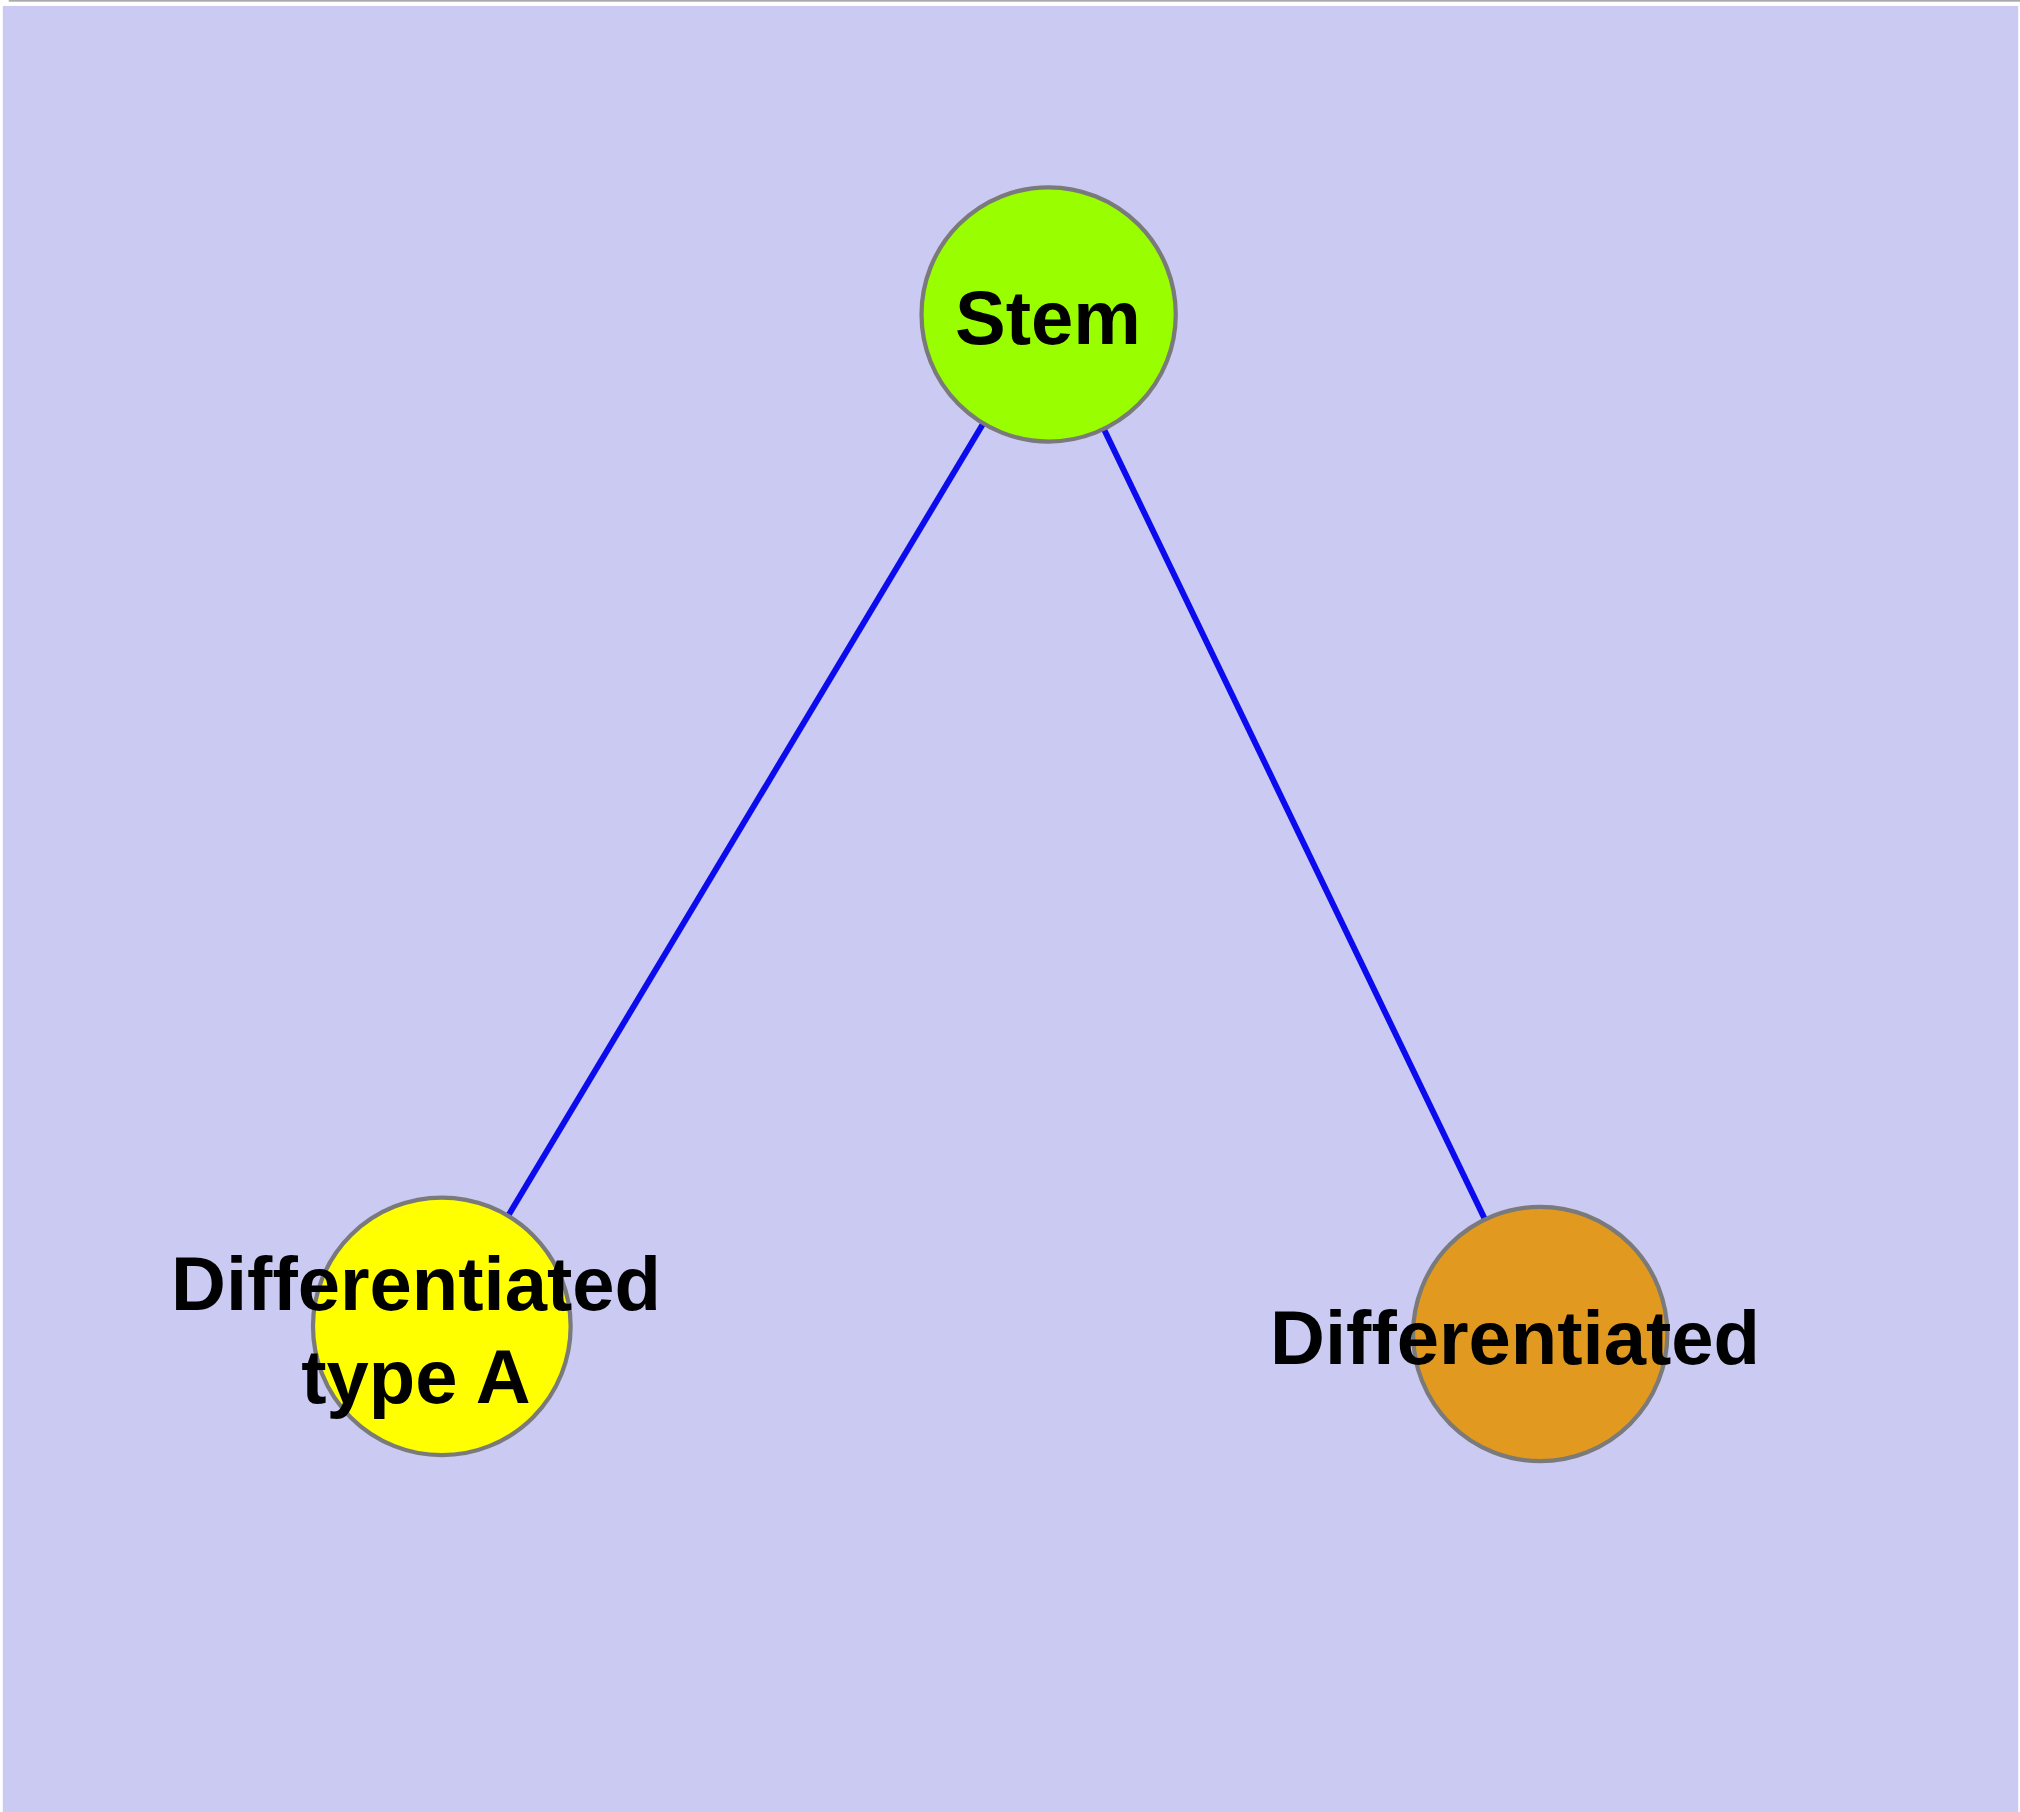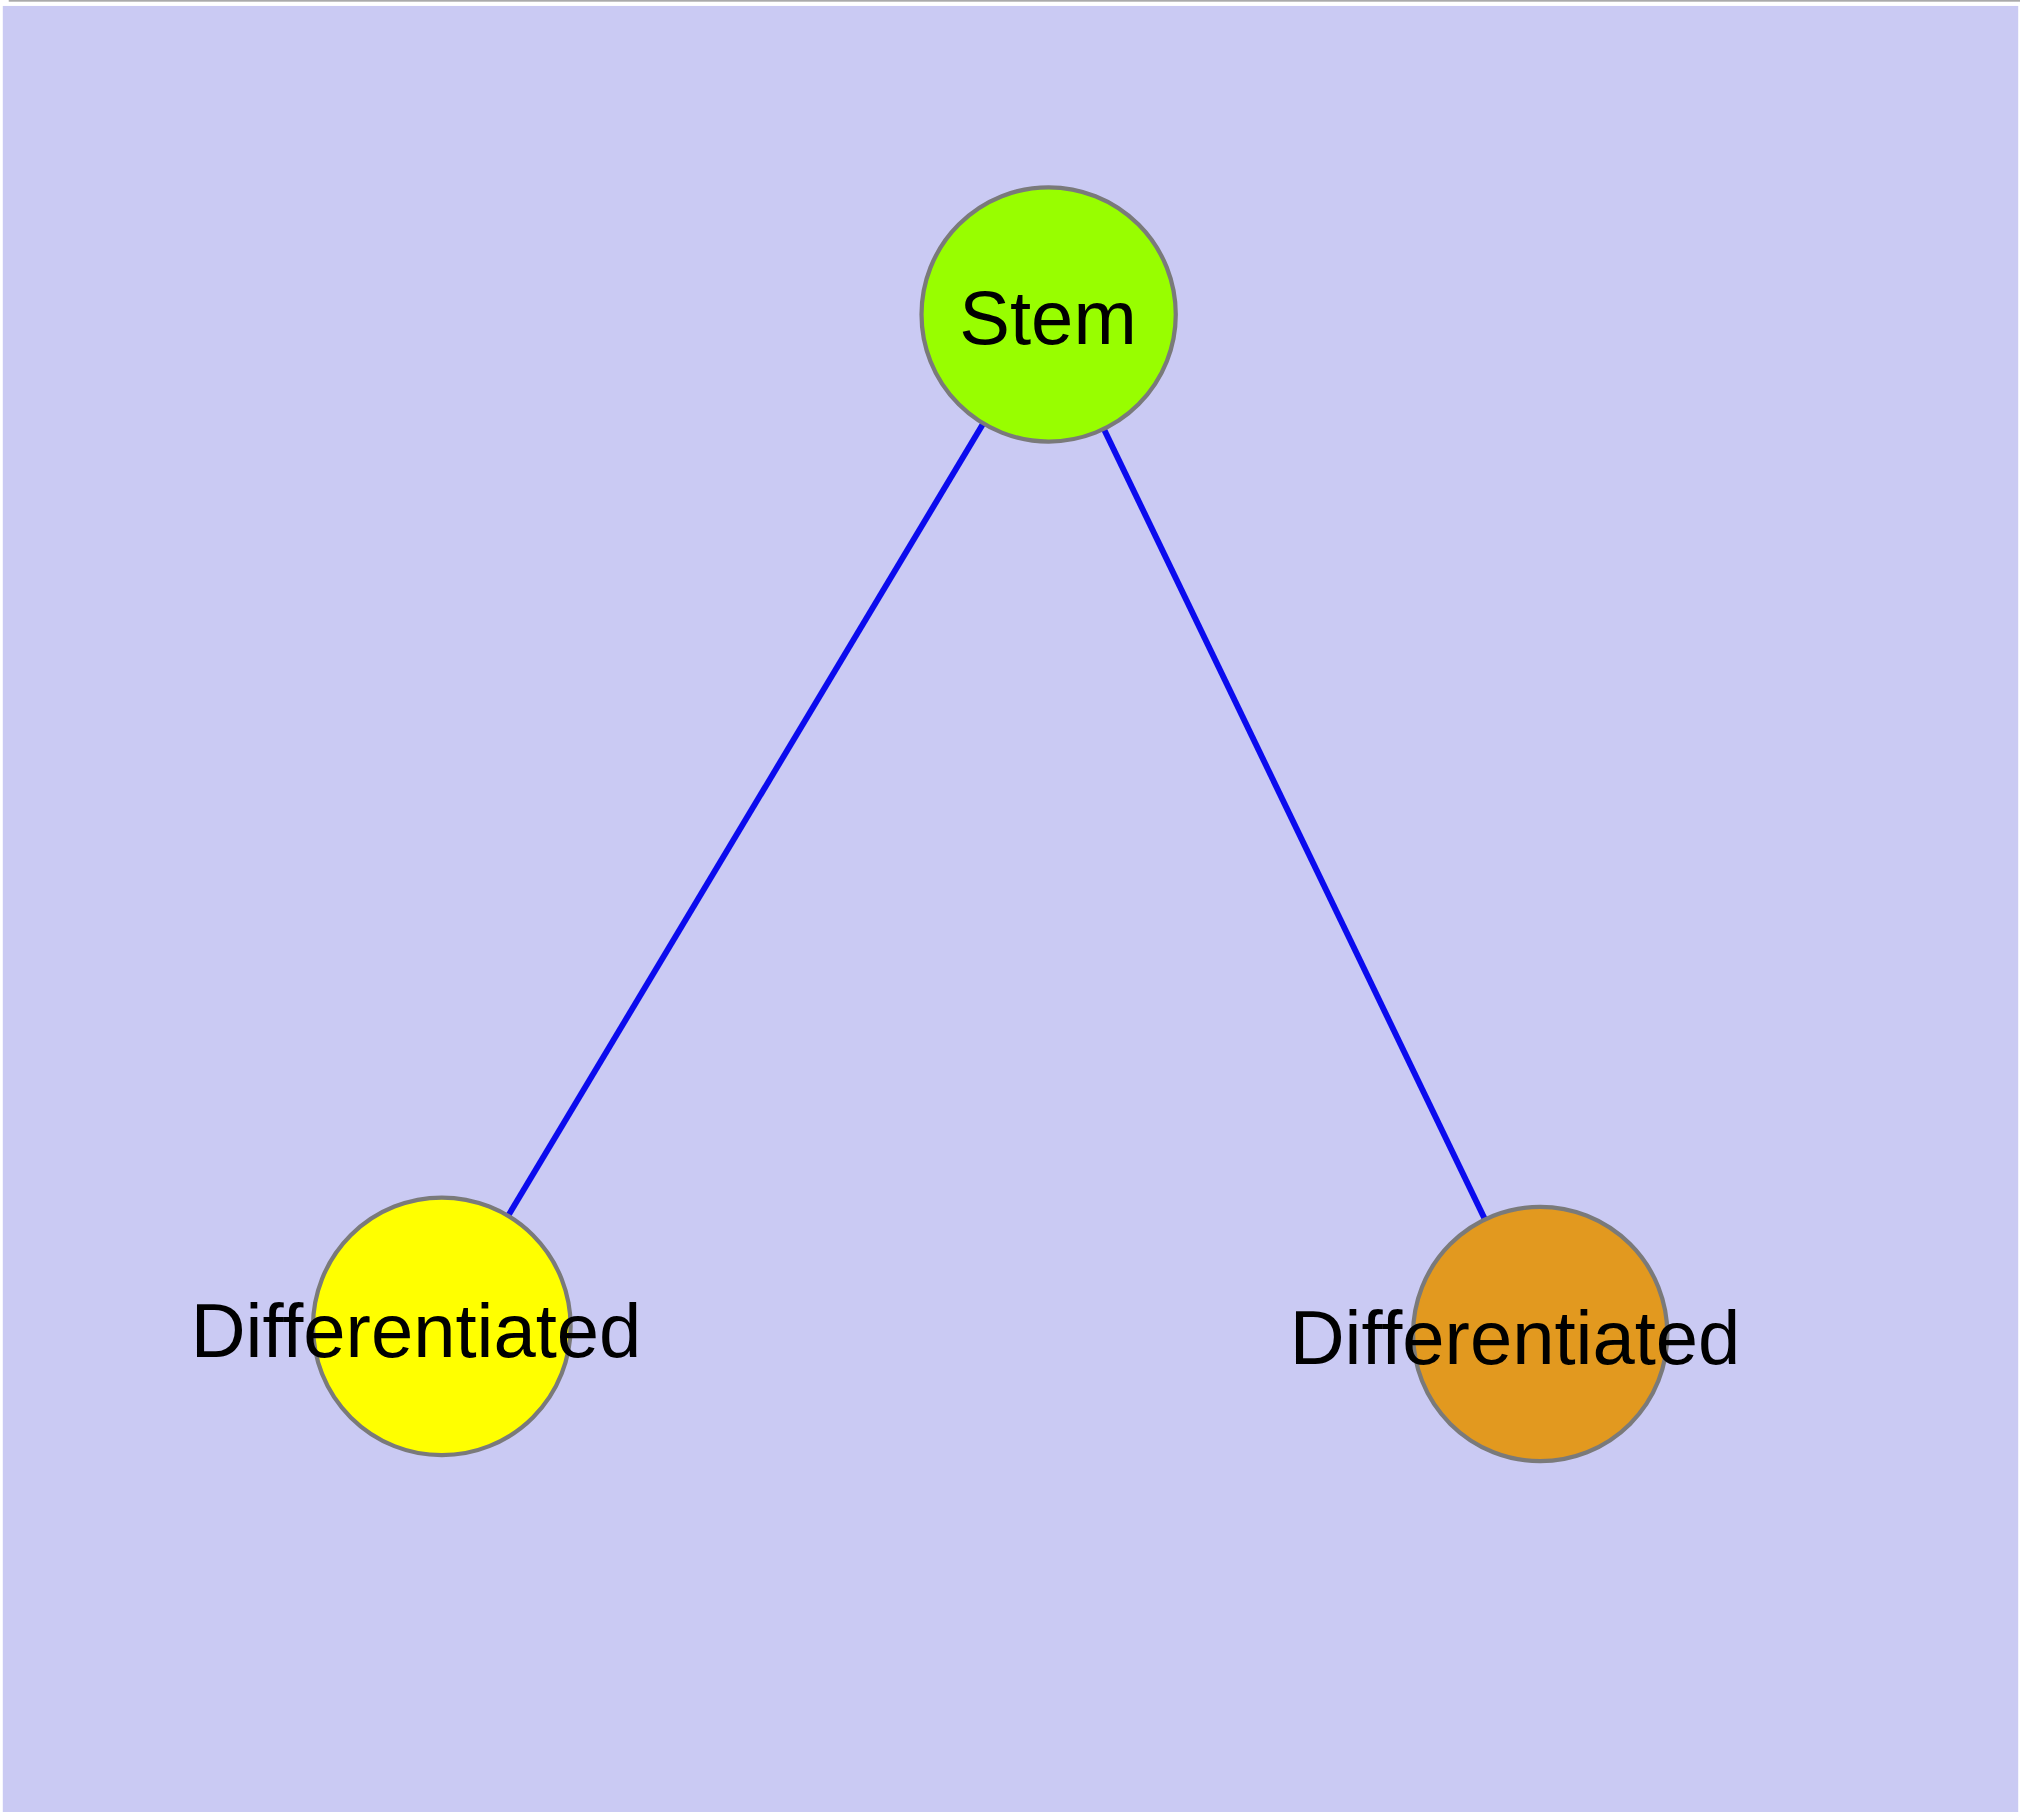"Stem" .node-label { font-weight: normal -> bold }
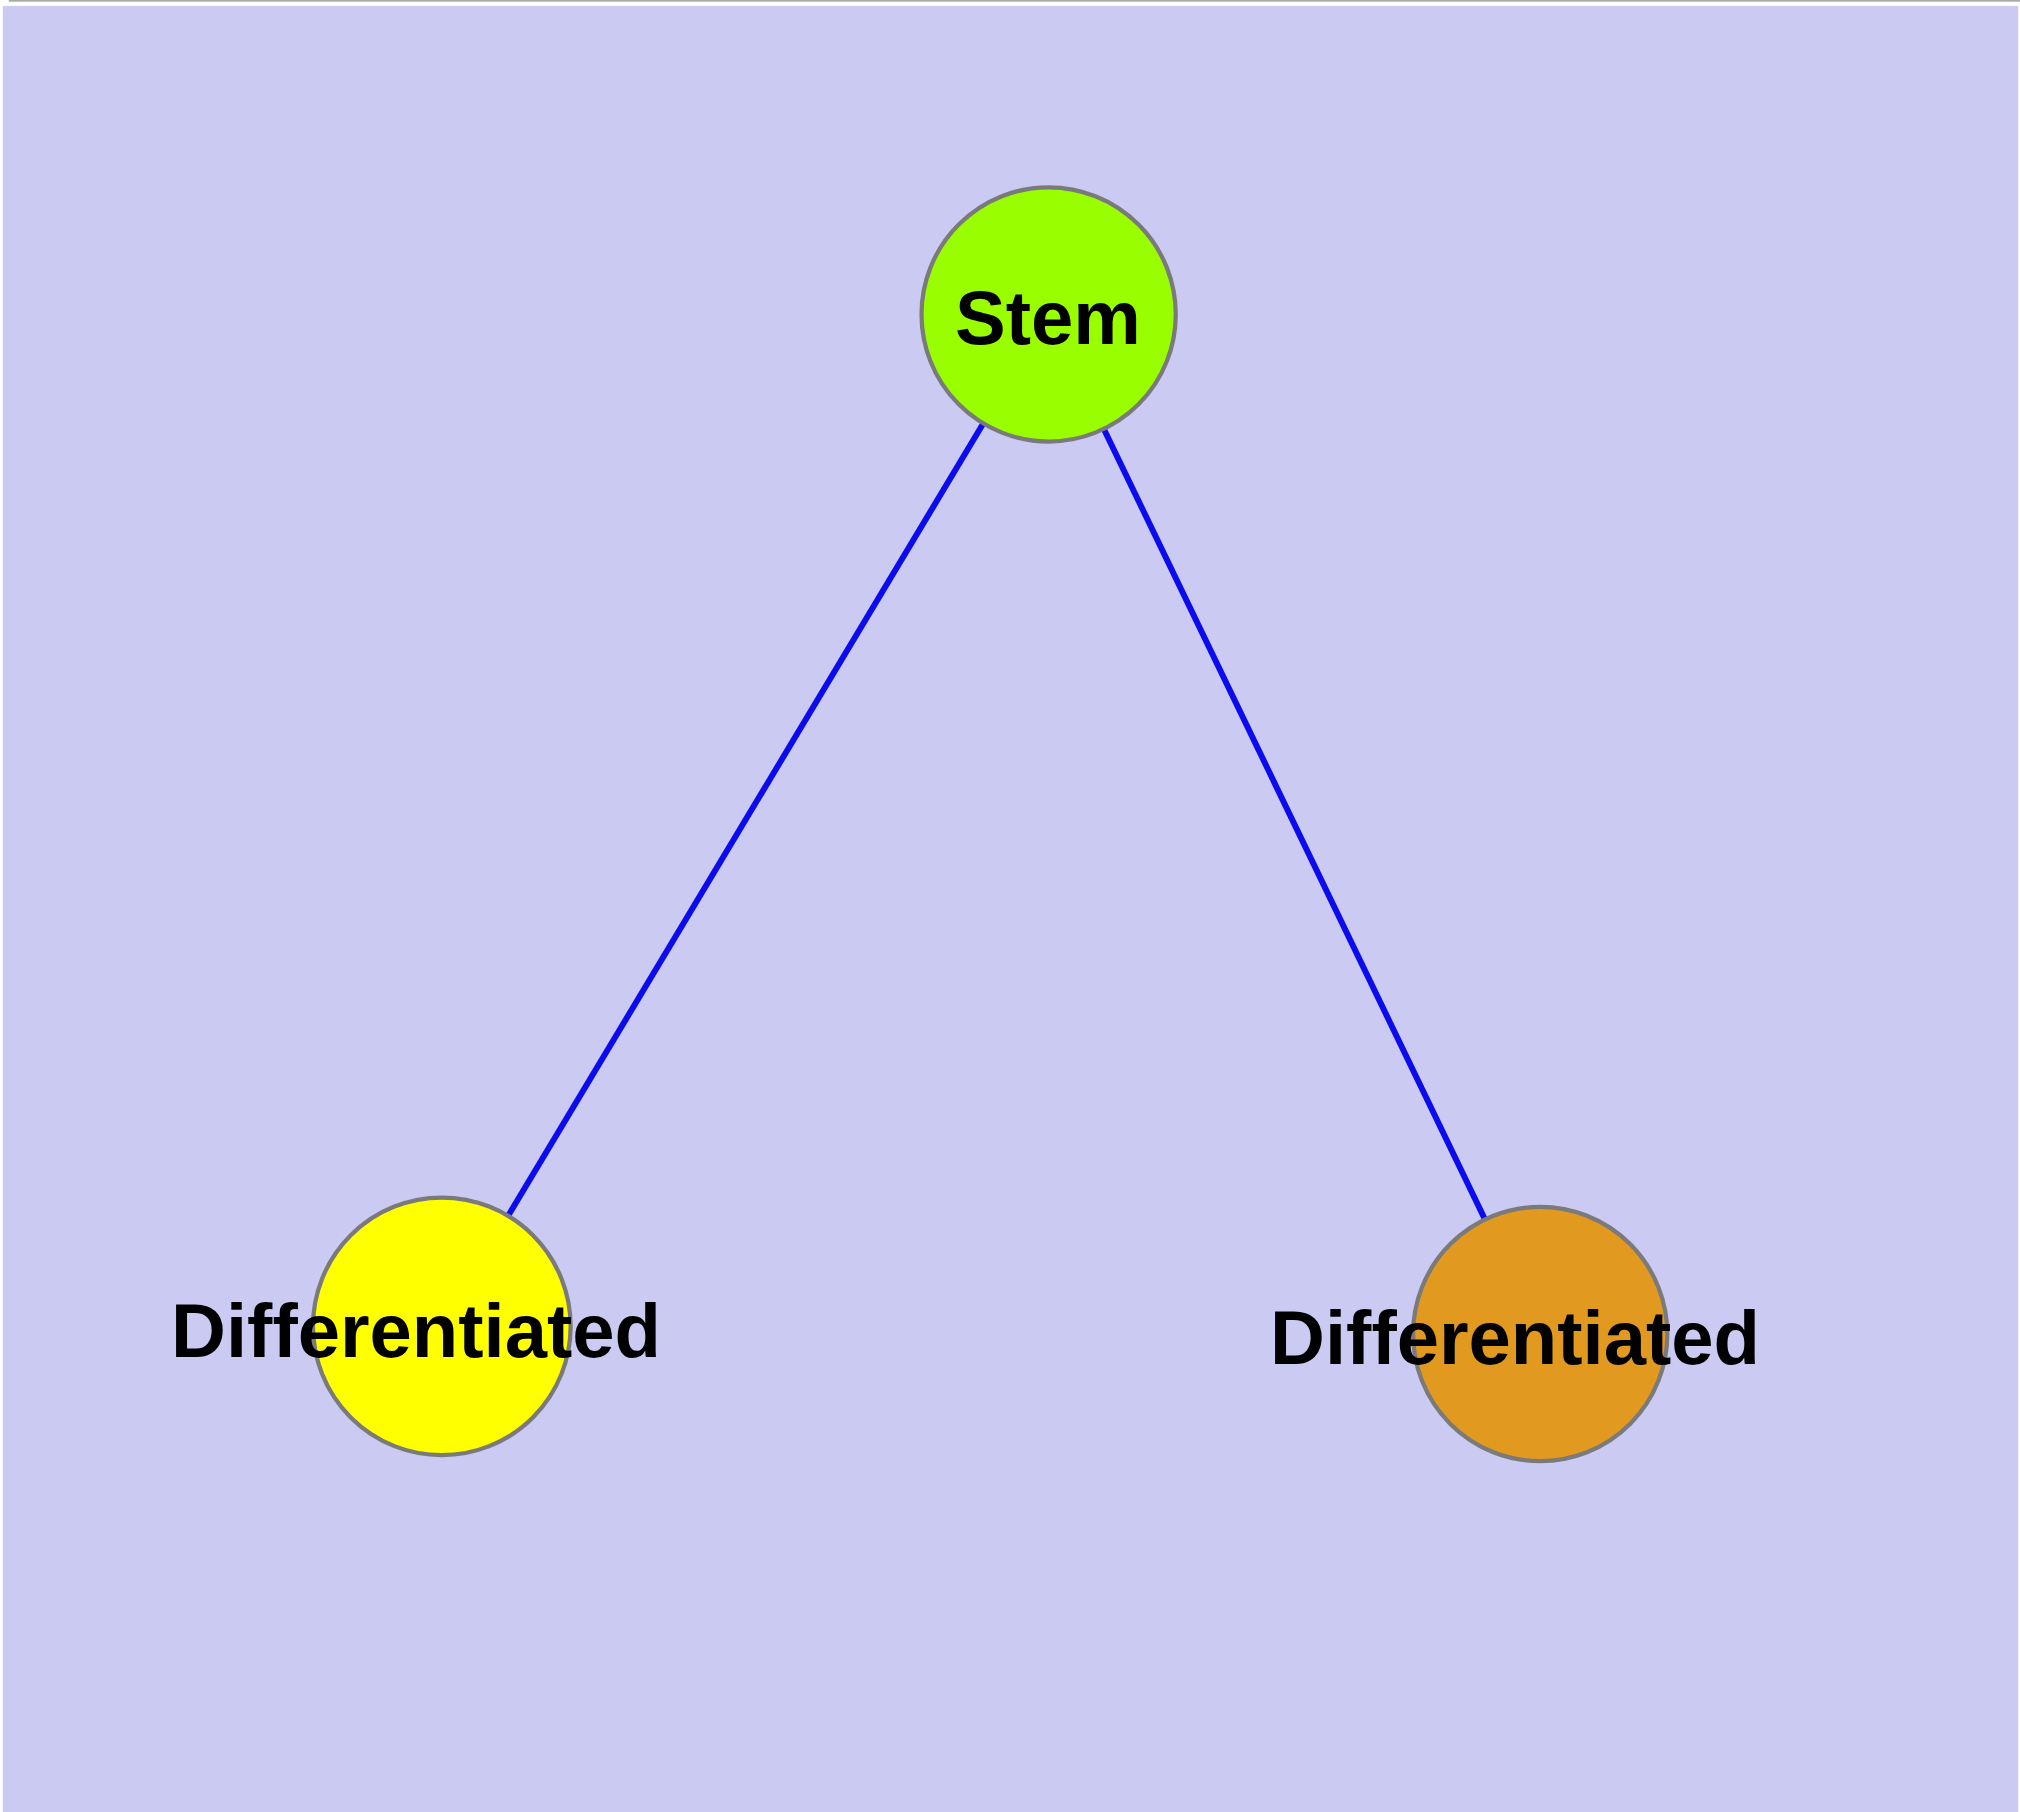"type A" div.lbl-line { html: none -> <div>type A</div> }
